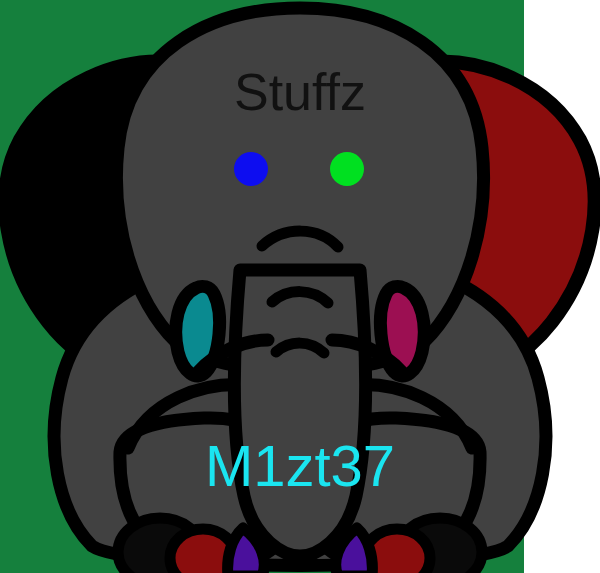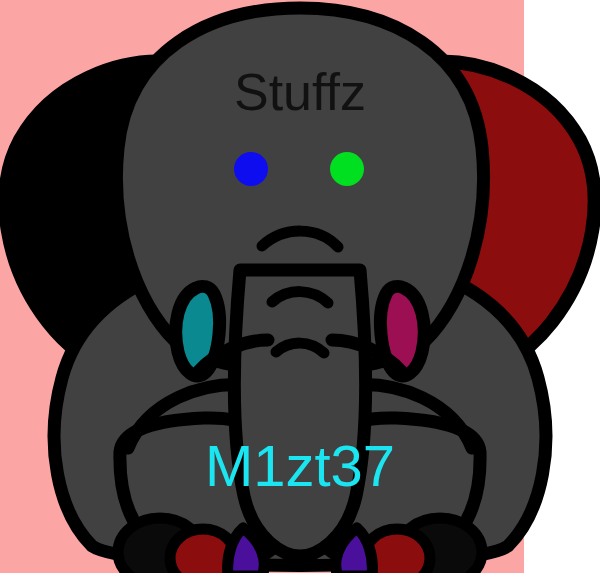"Stuffz" #avatar-stage { background: #fca5a5 -> #15803d }
